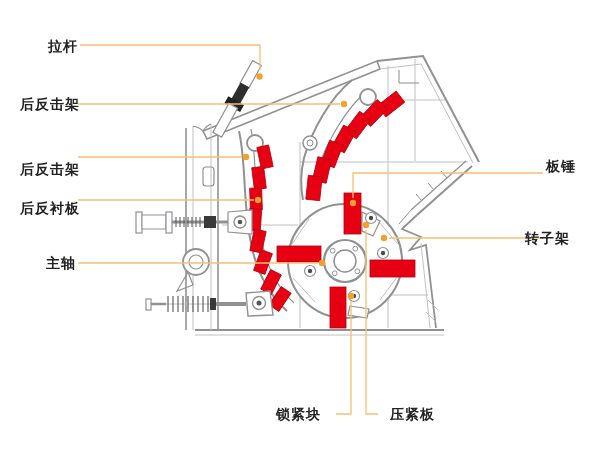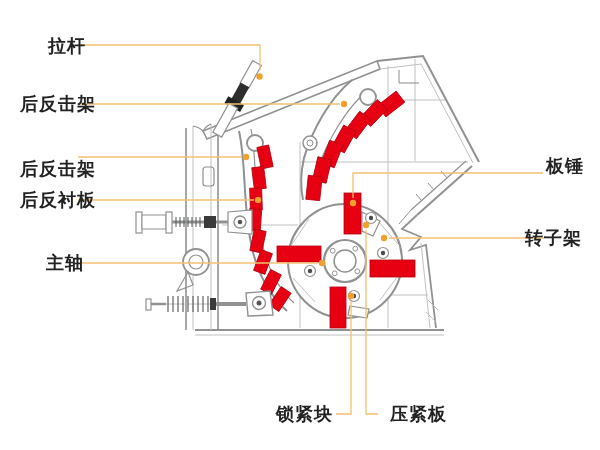"拉杆" .lbl { font-size: 18px -> 14px }
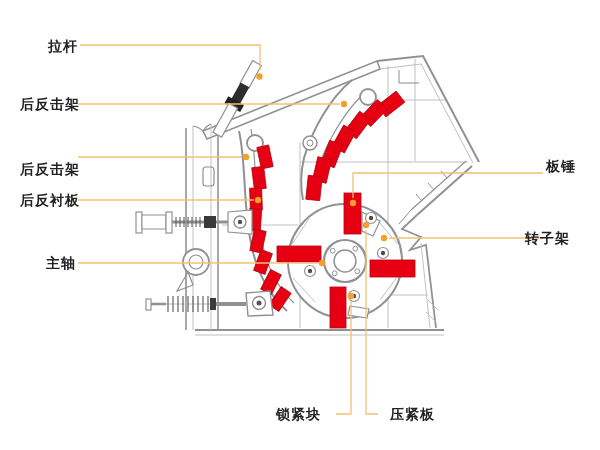"后反衬板" div.lbl { top: 192px -> 200px }
